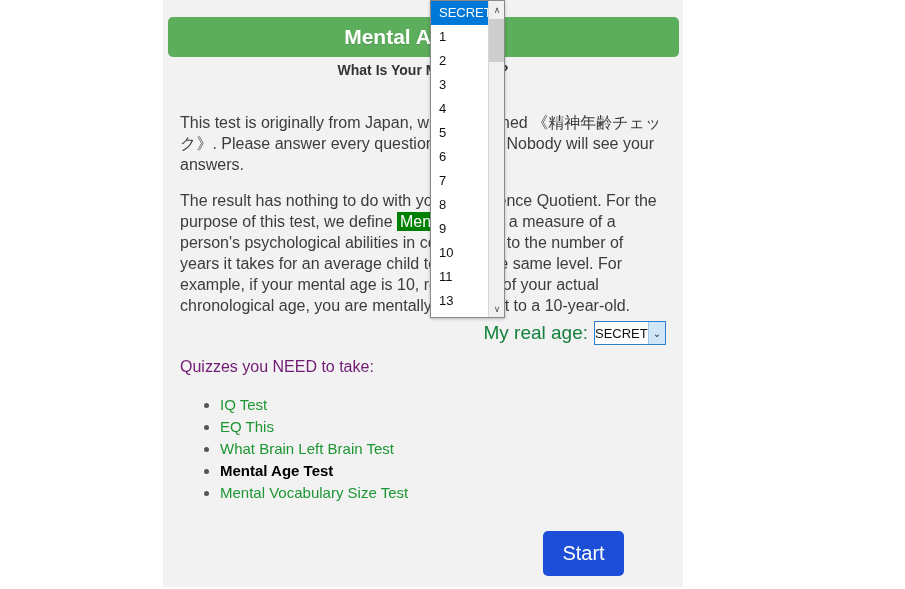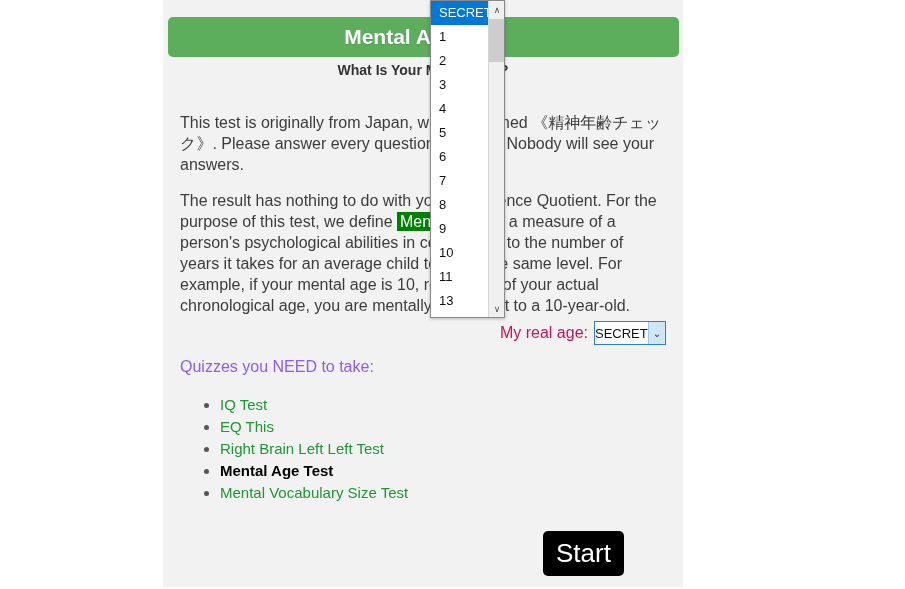"My real age:" #age-label { color: #be185d -> #15803d; font-size: 16px -> 19px }
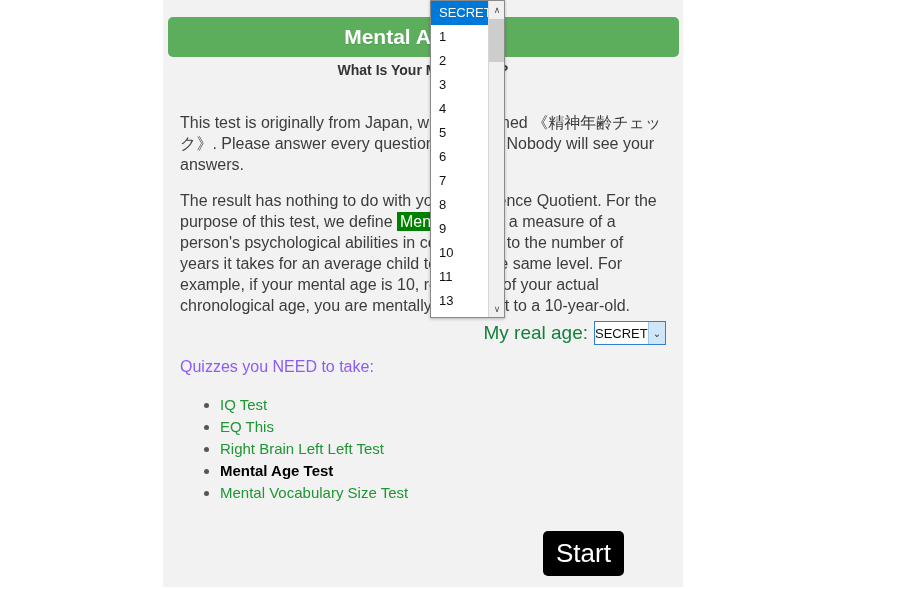"Quizzes you NEED to take:" #quizzes-heading { color: #8b5cf6 -> #701a75 }
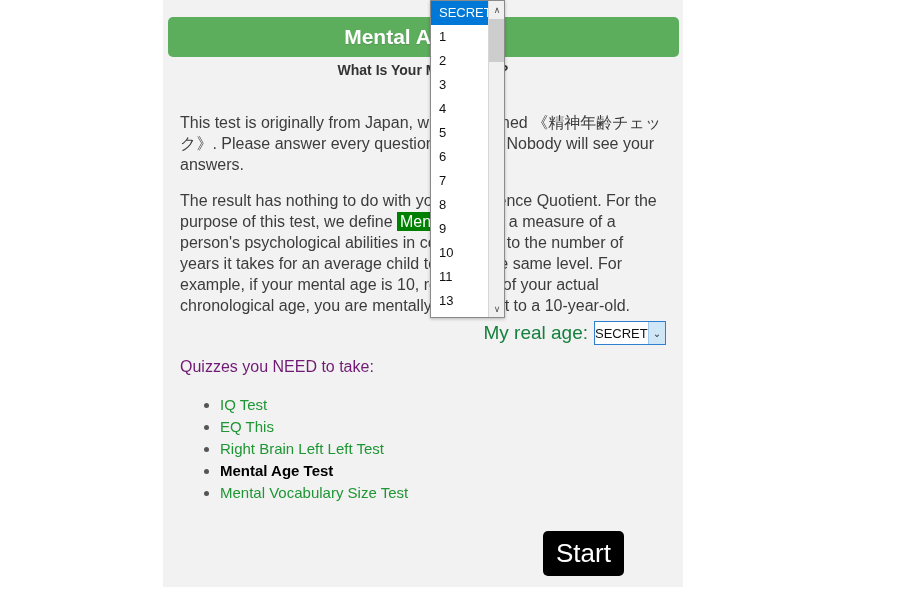"Right Brain Left Left Test" a { text: Right Brain Left Left -> What Brain Left Brain }
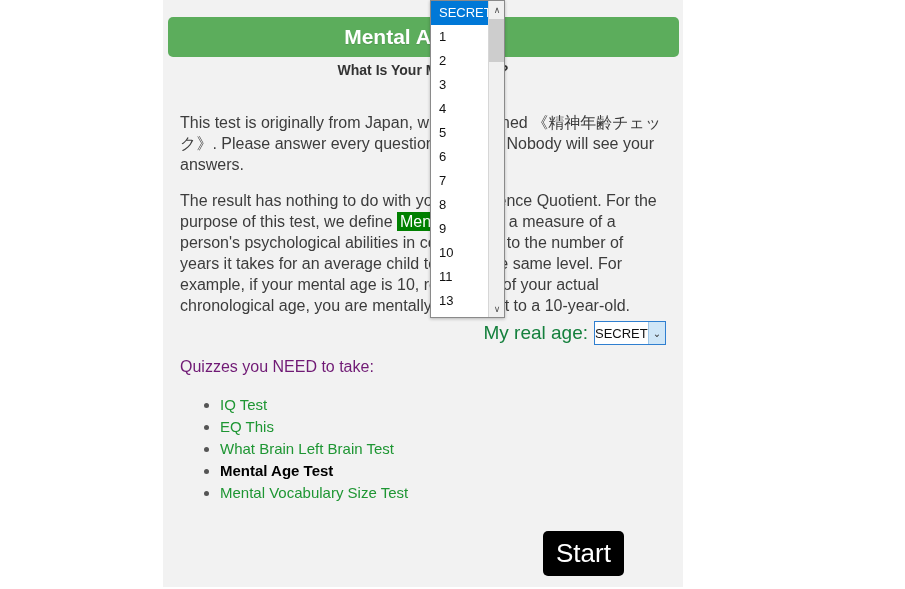"Start" #start-button { background: #000000 -> #1d4ed8; font-size: 26px -> 20px }
